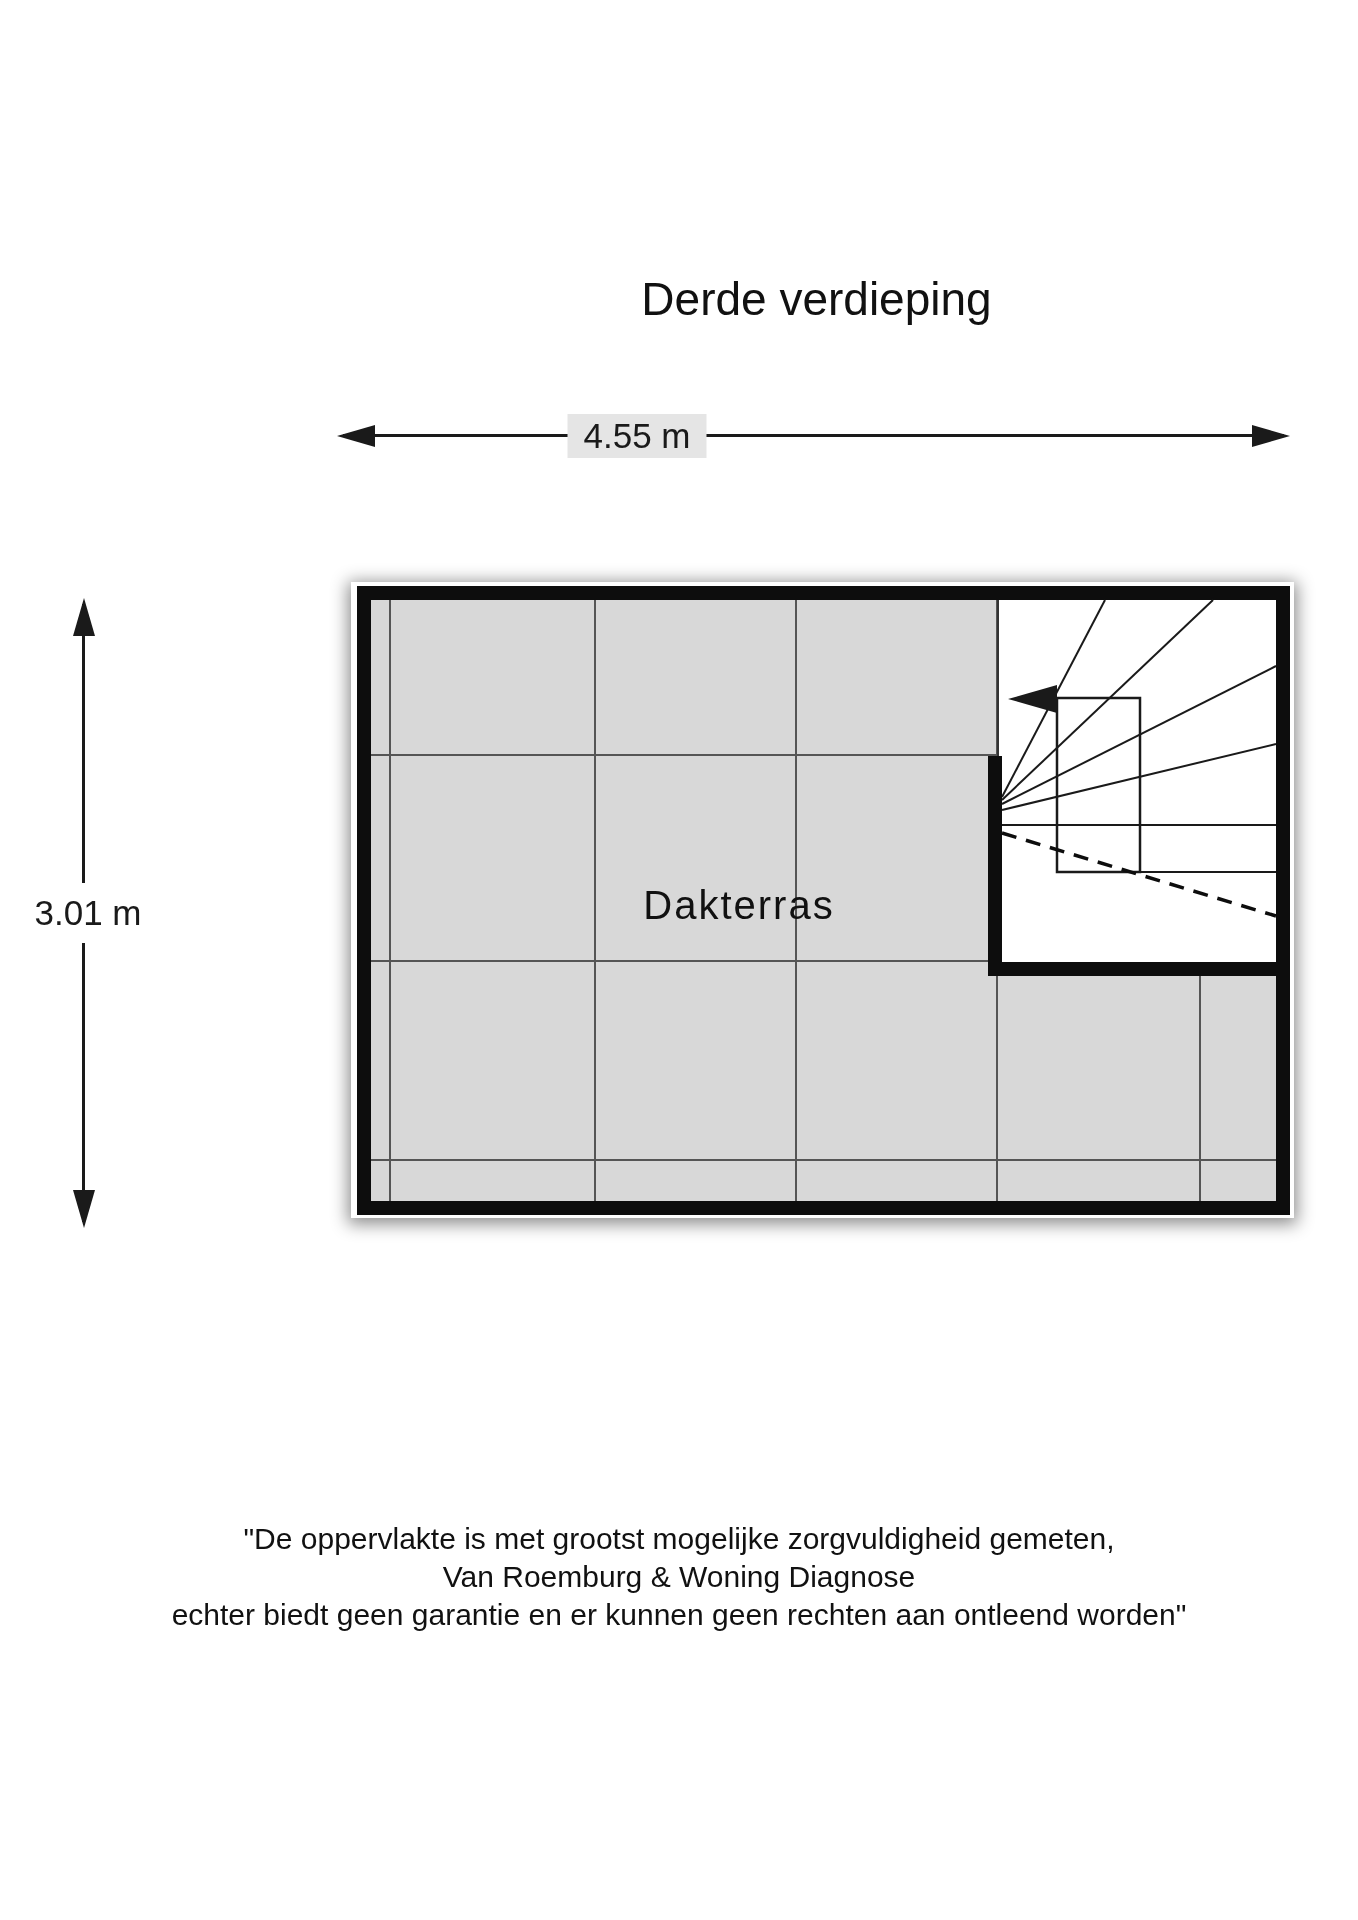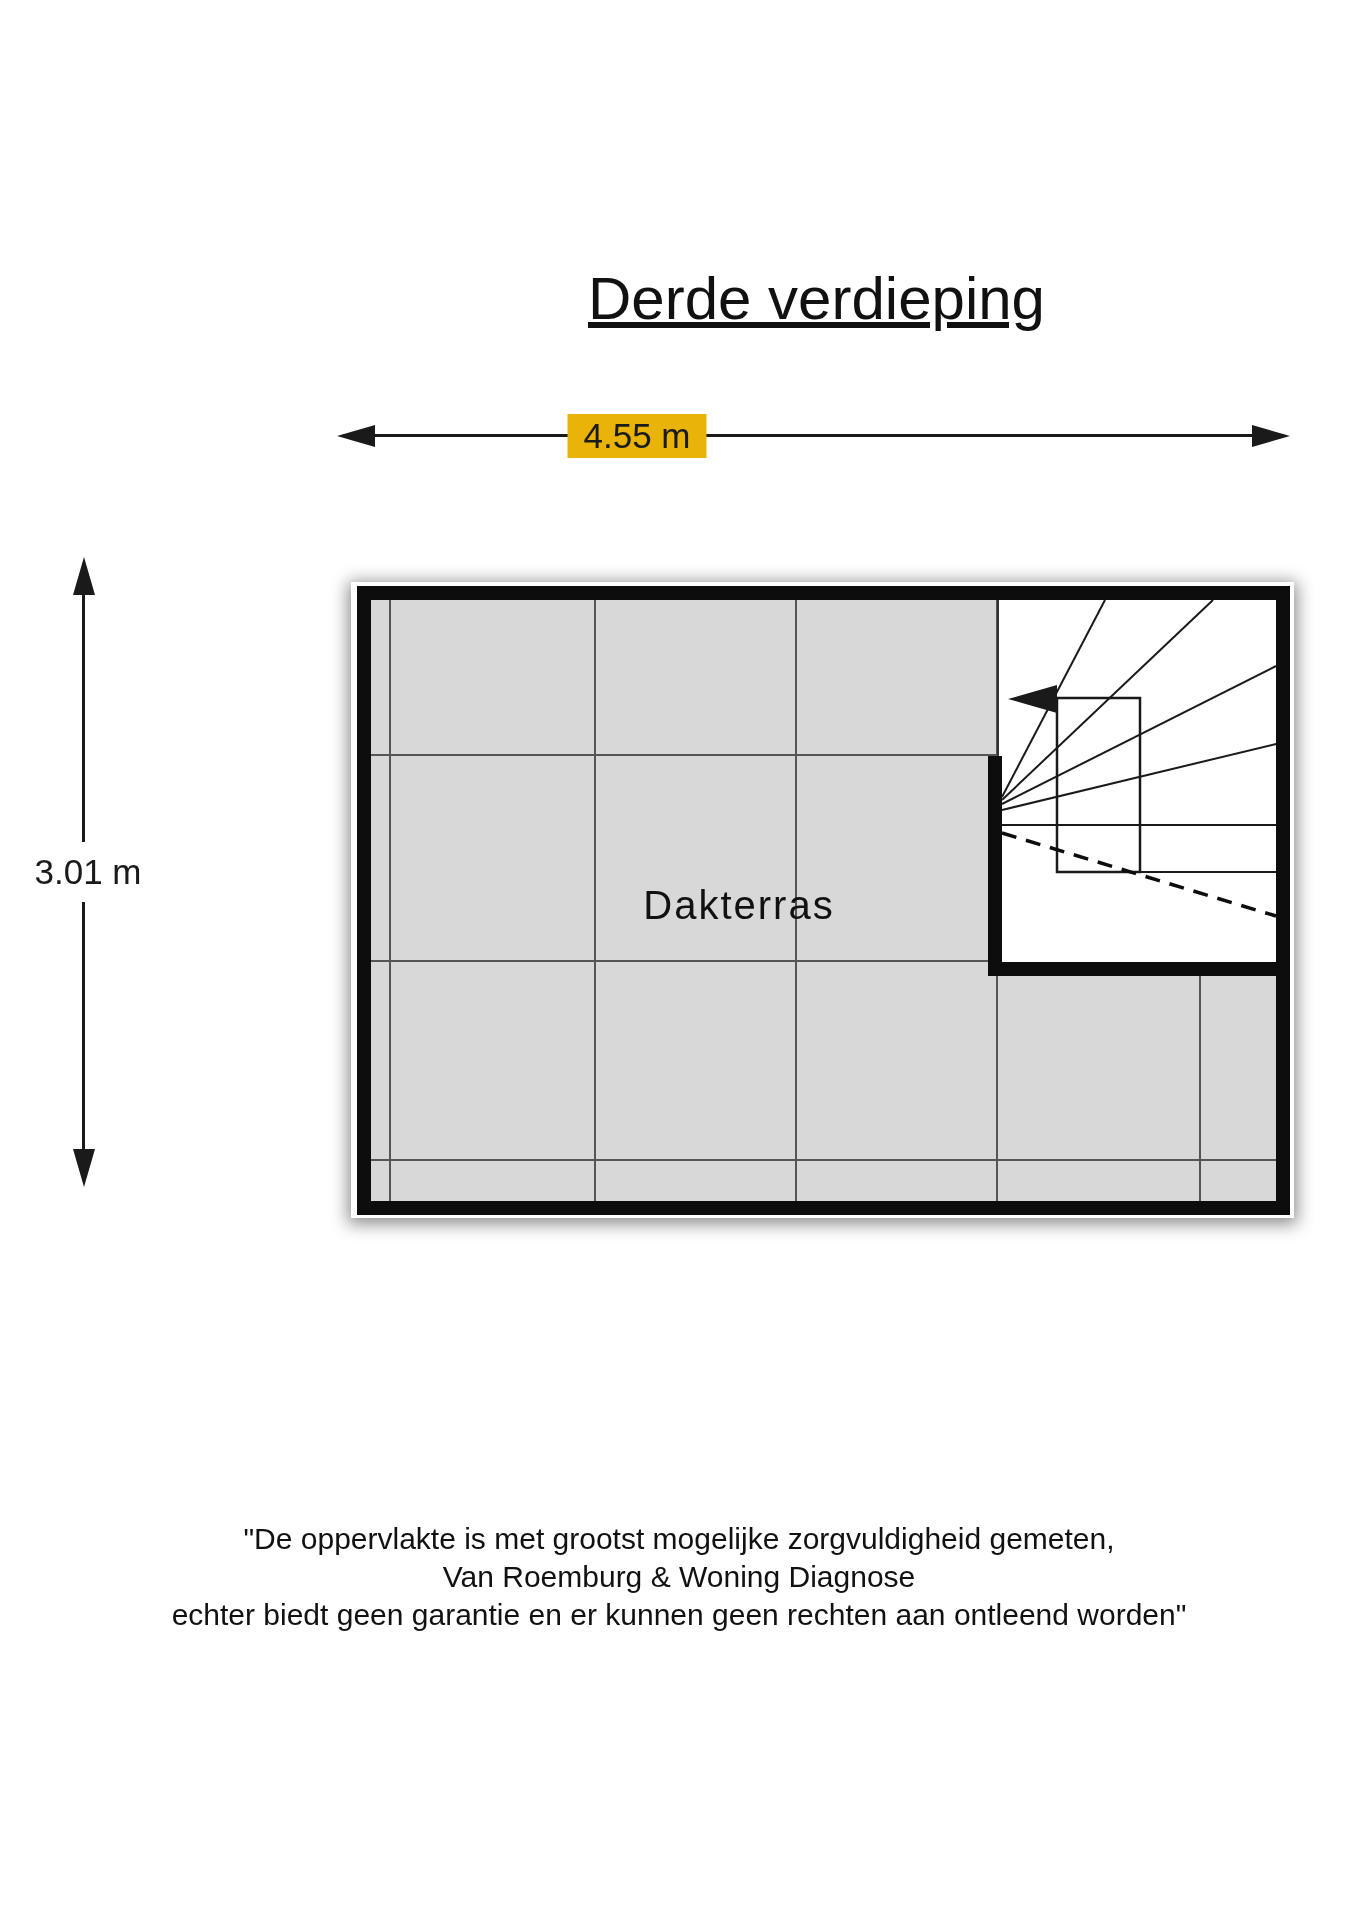"Derde verdieping" #title { font-size: 60px -> 46px; text-decoration: underline -> none }
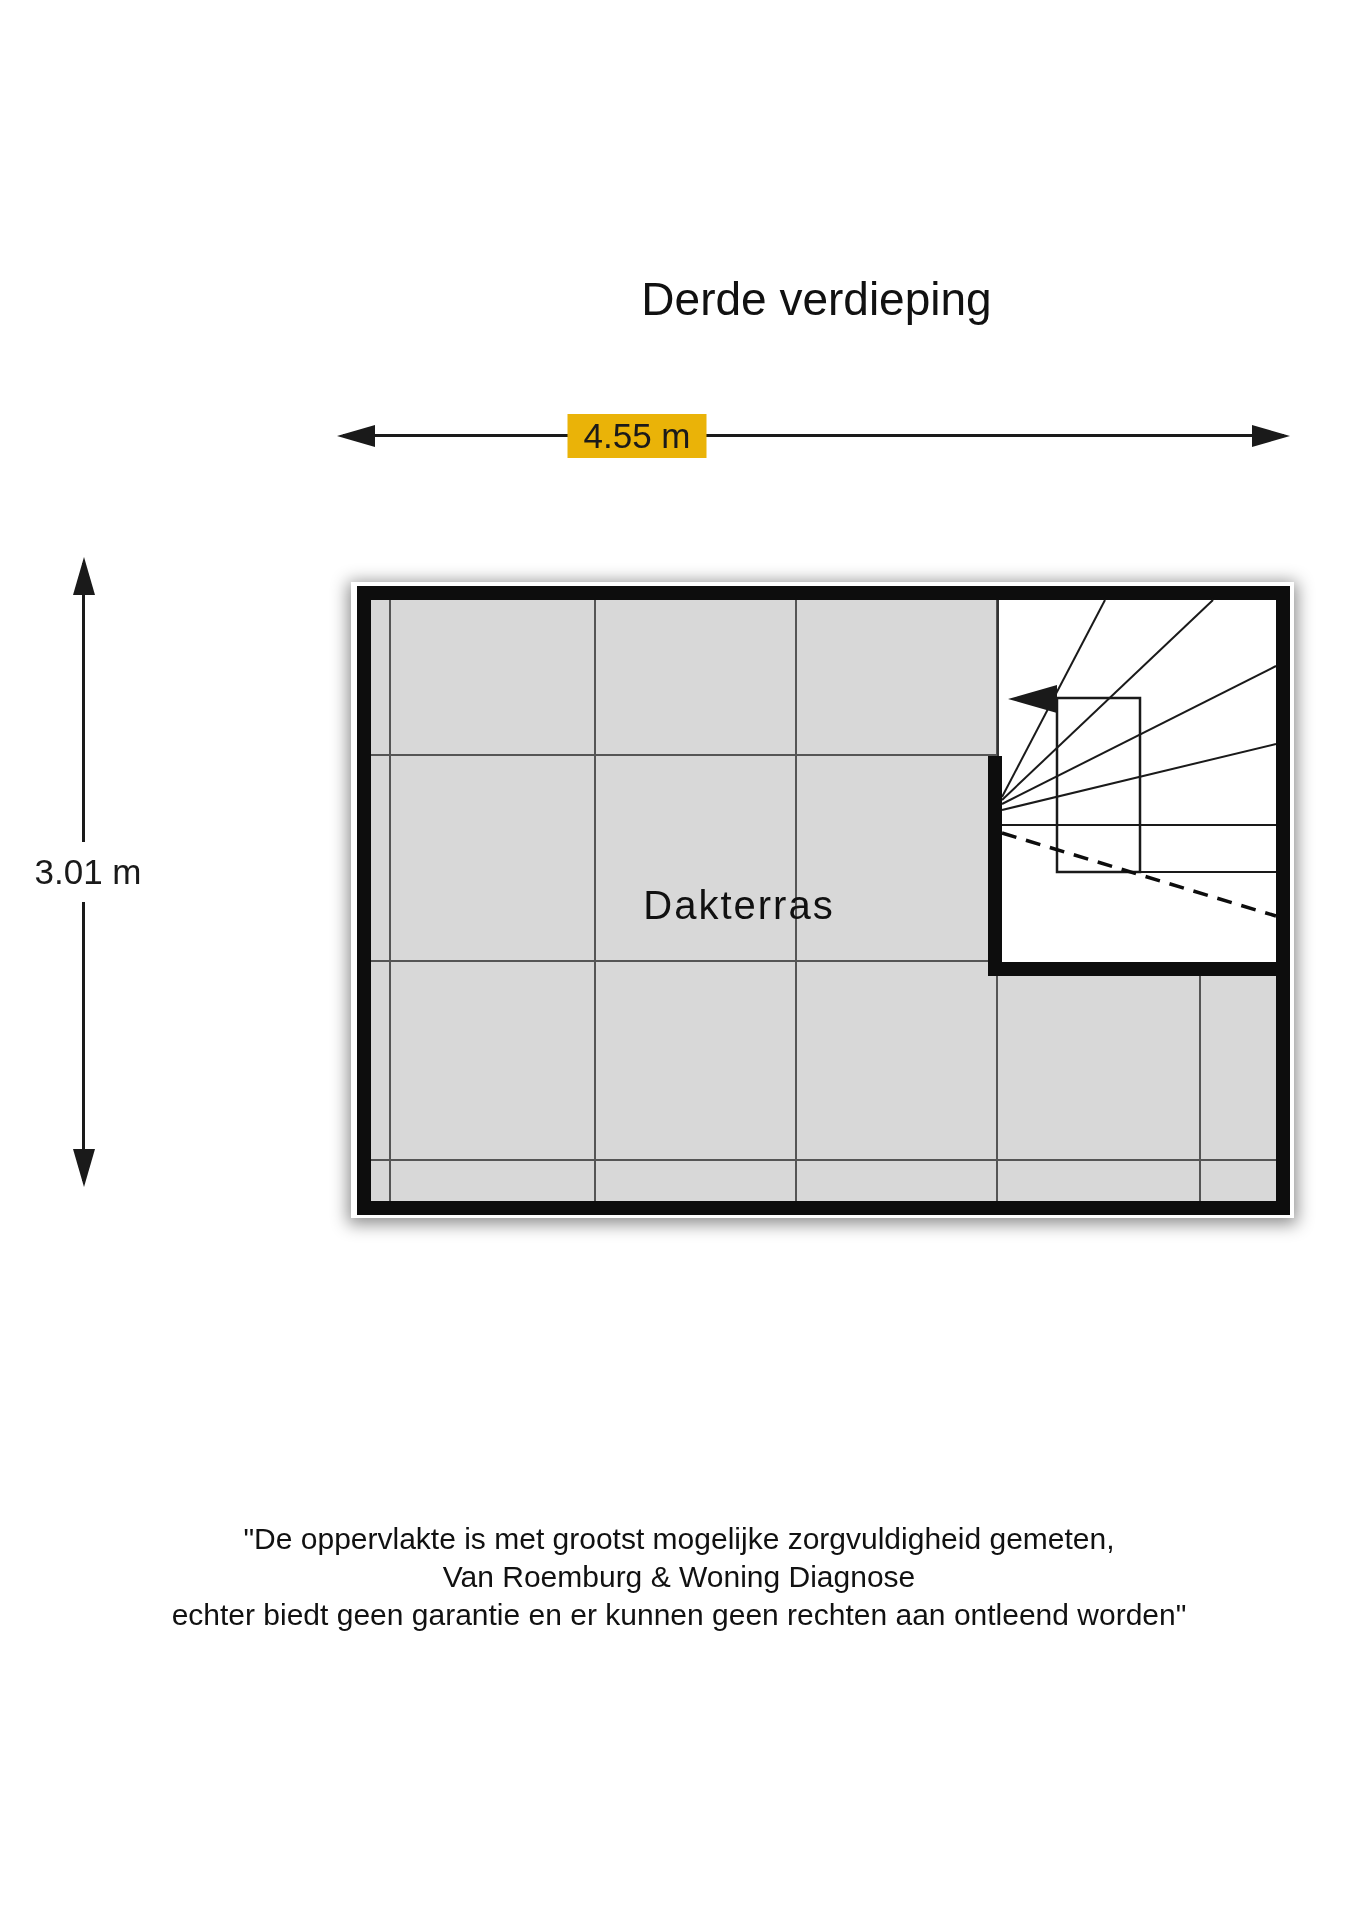"4.55 m" #dim-h .lbl { background: #eab308 -> #e5e5e5 }
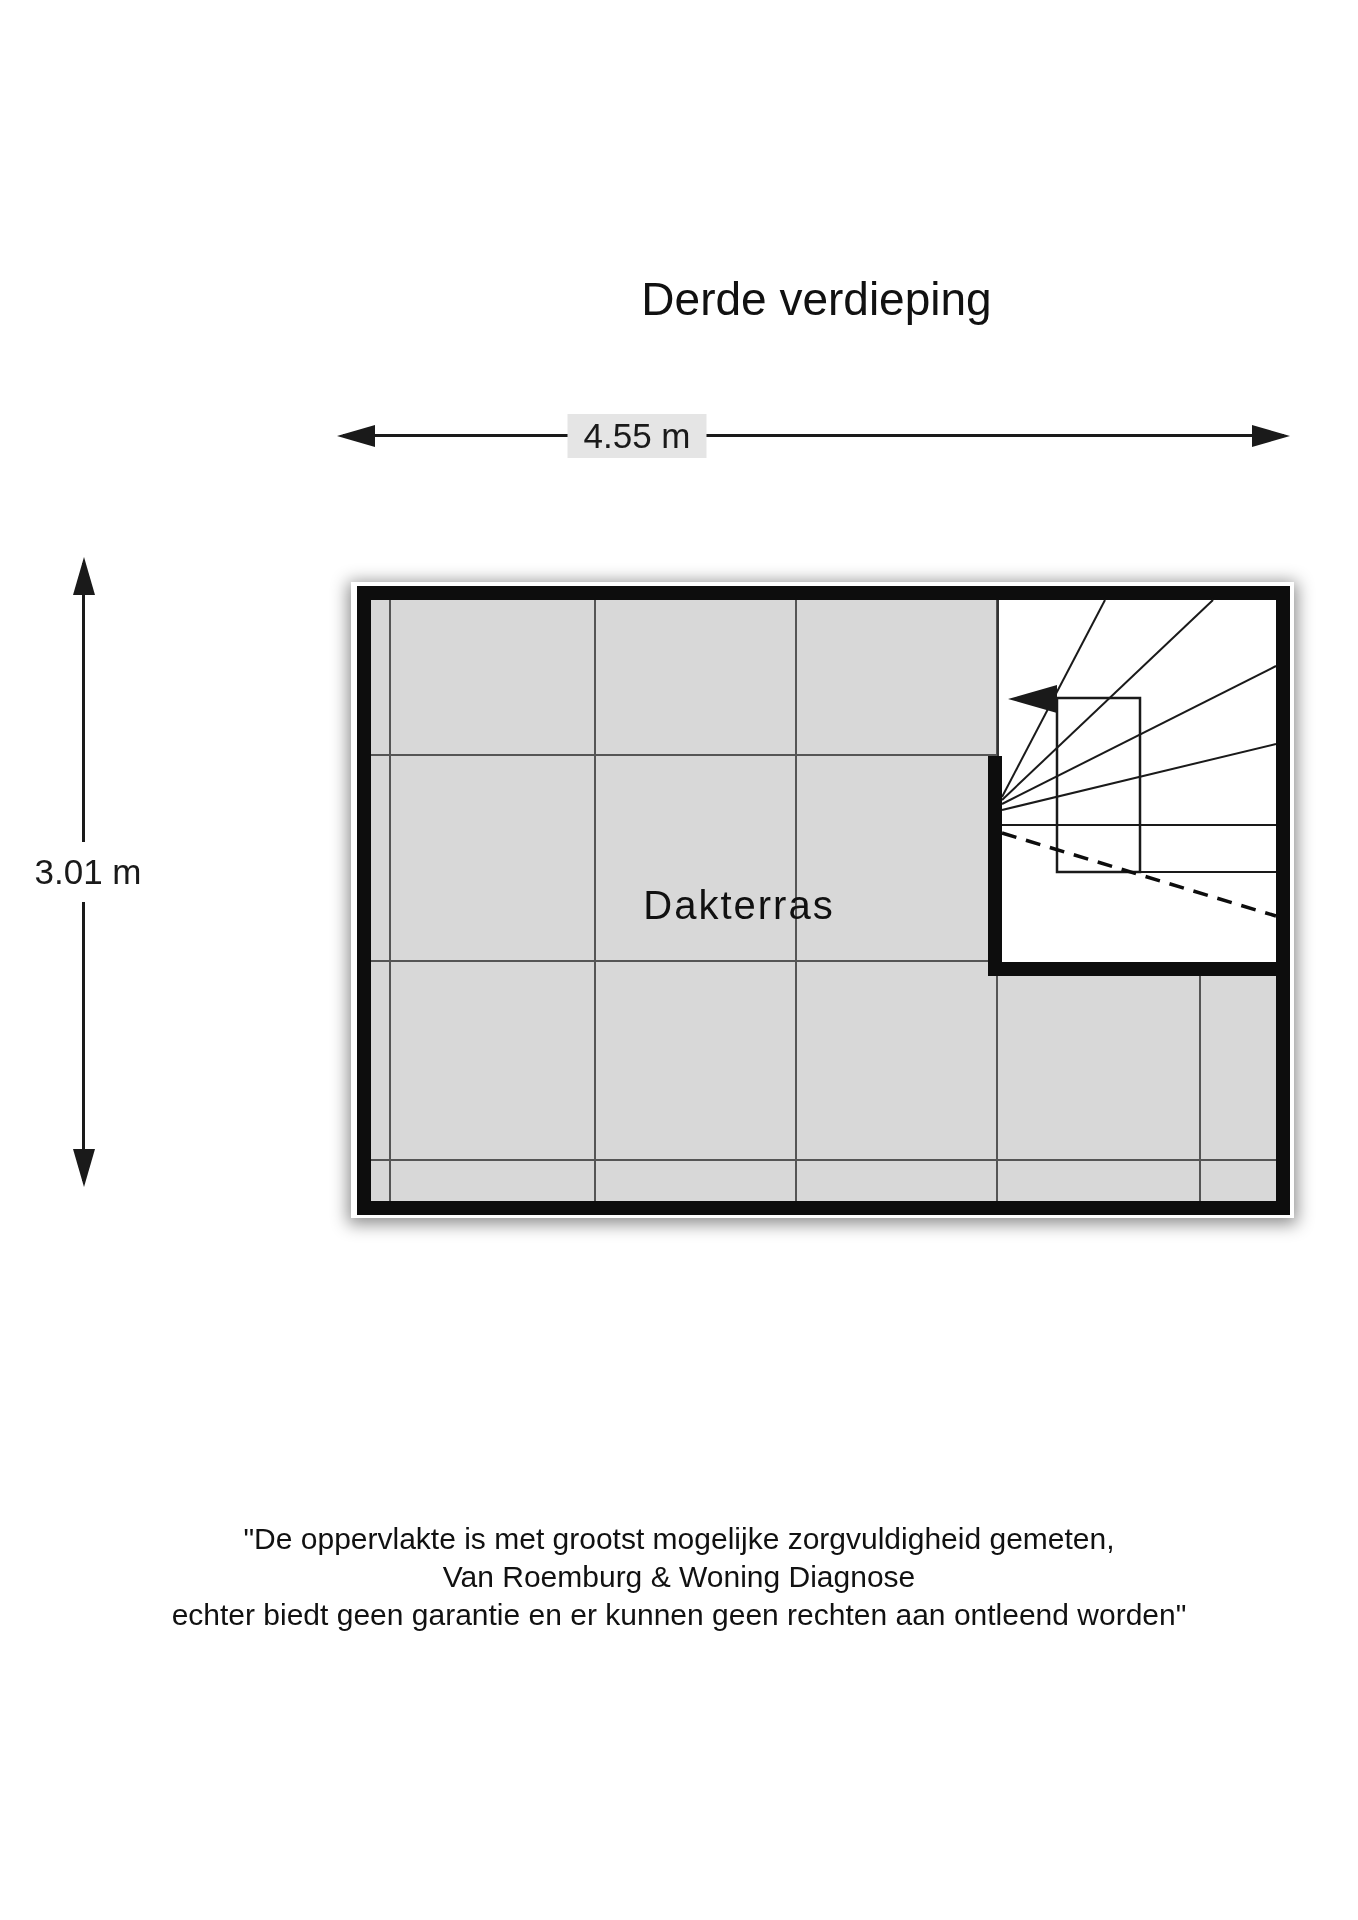"3.01 m" #dim-v { top: 557px -> 598px }
